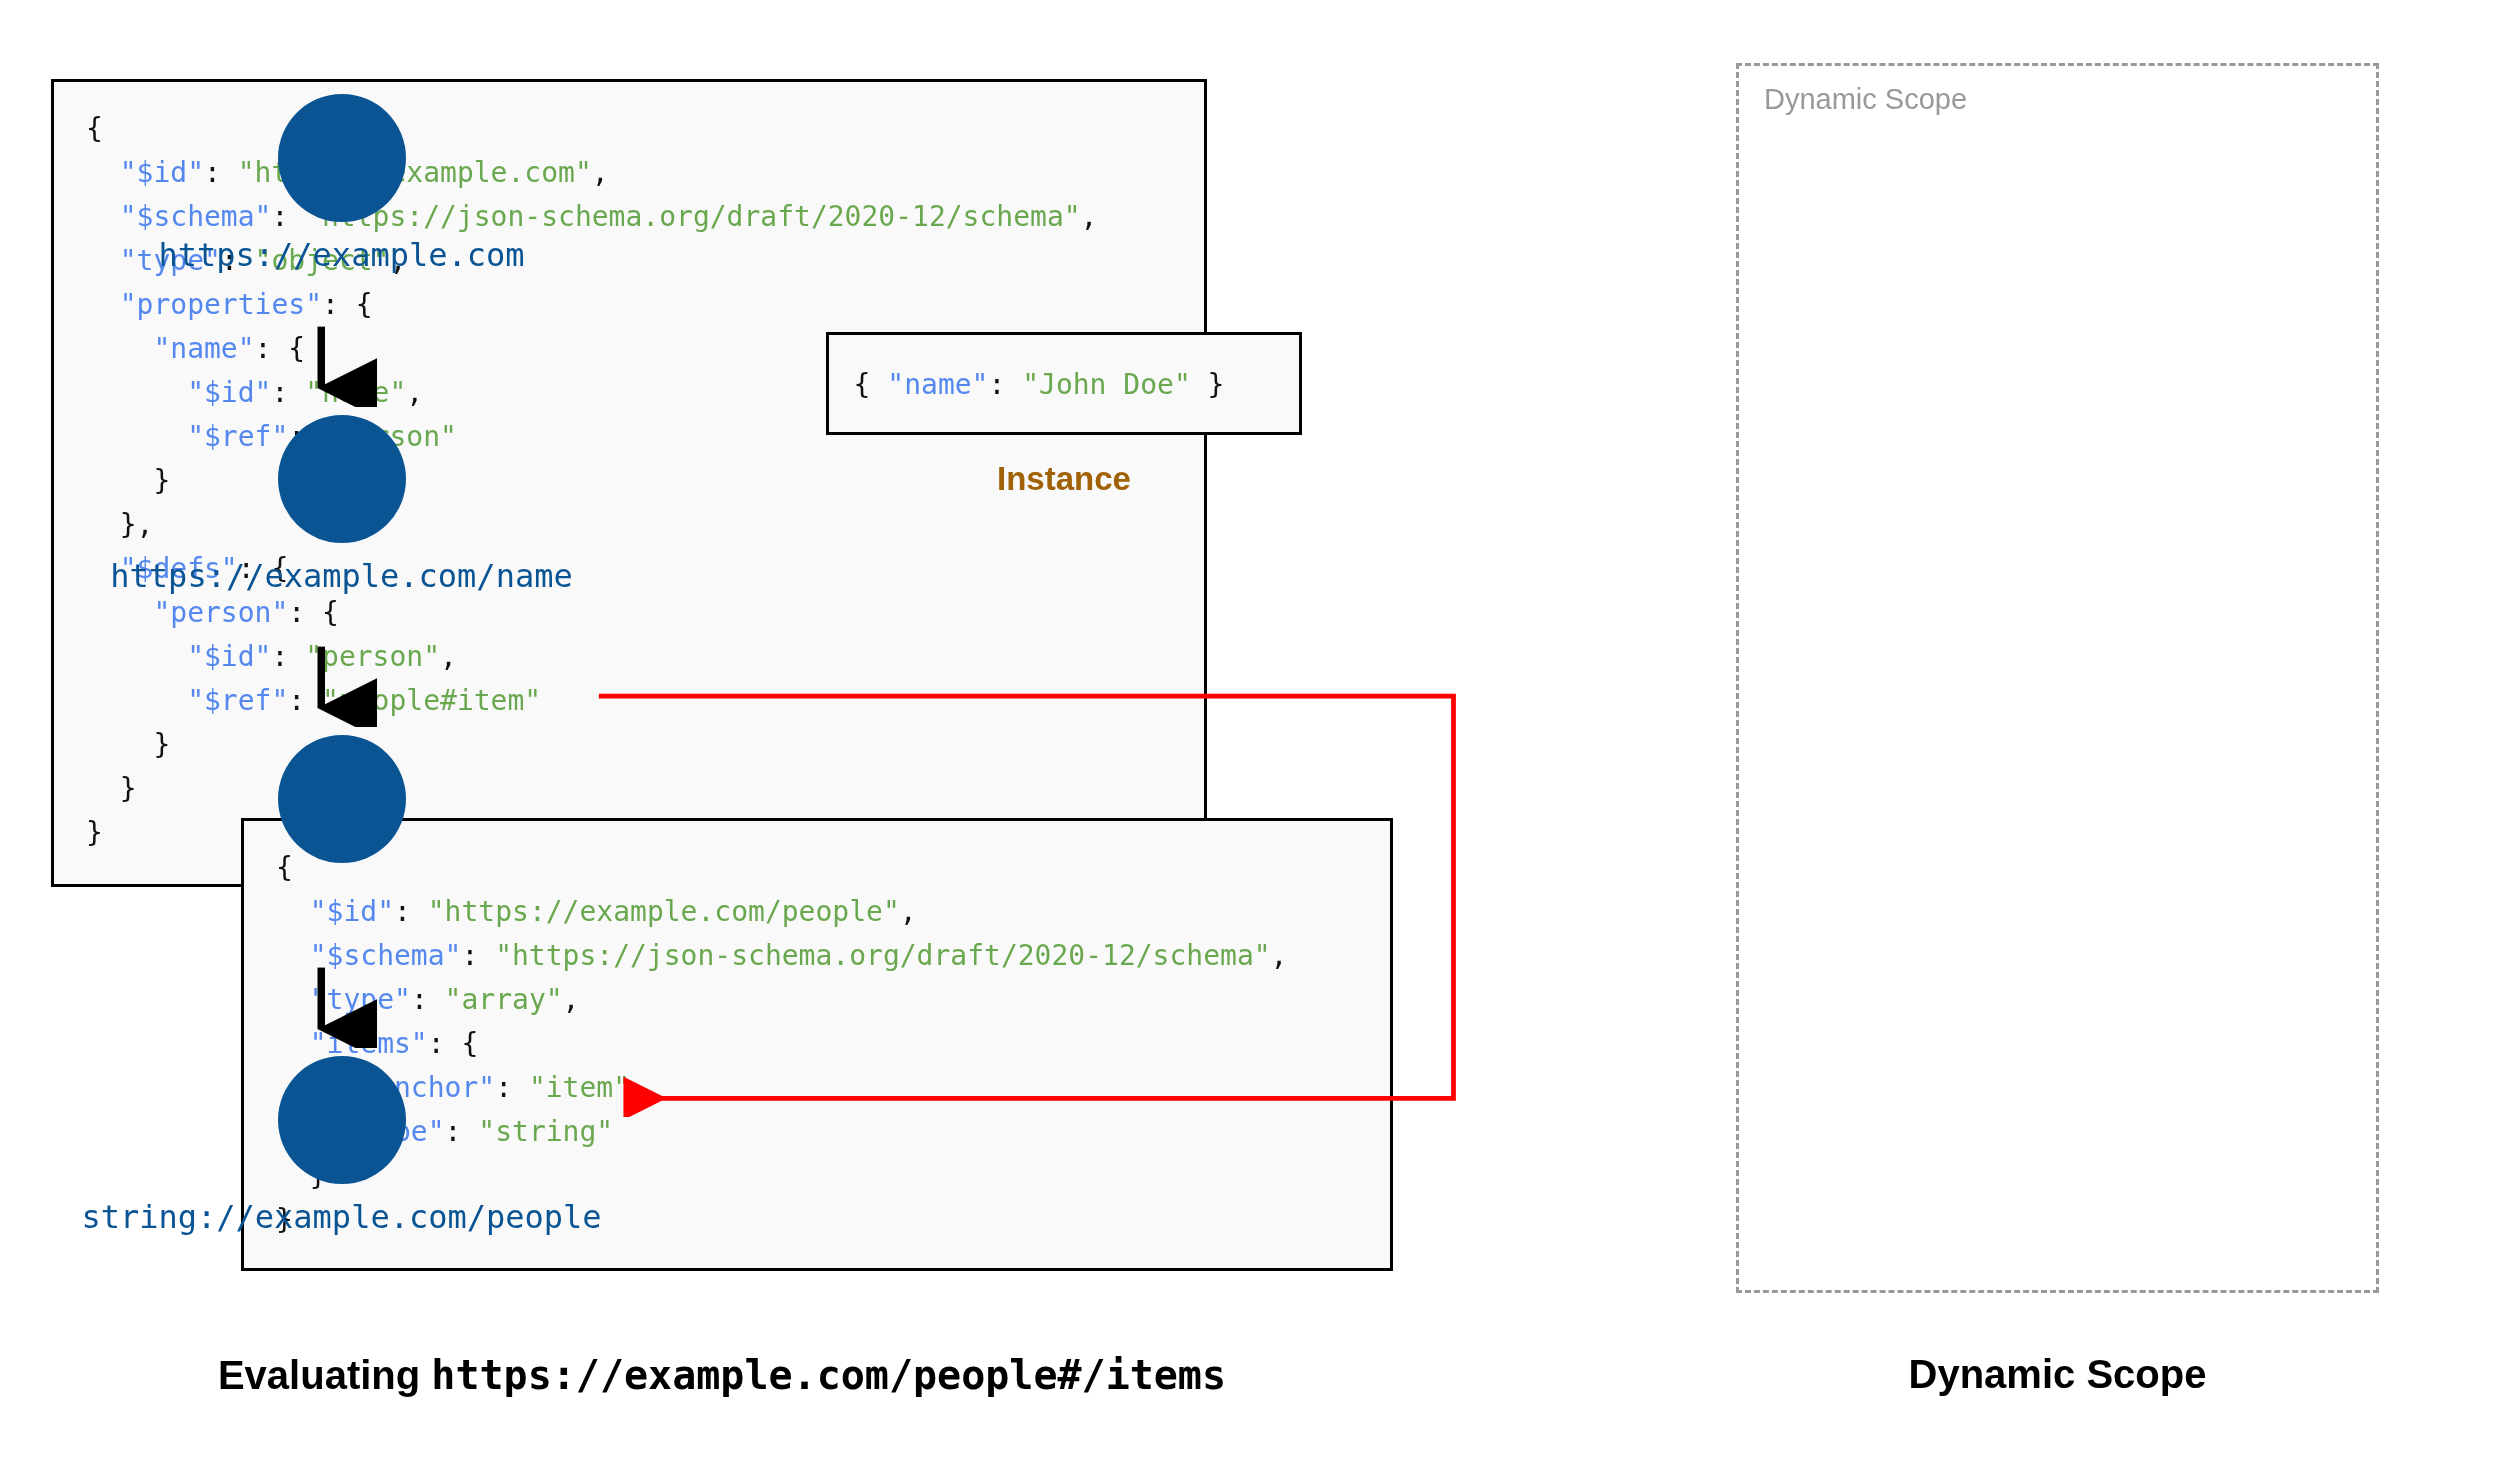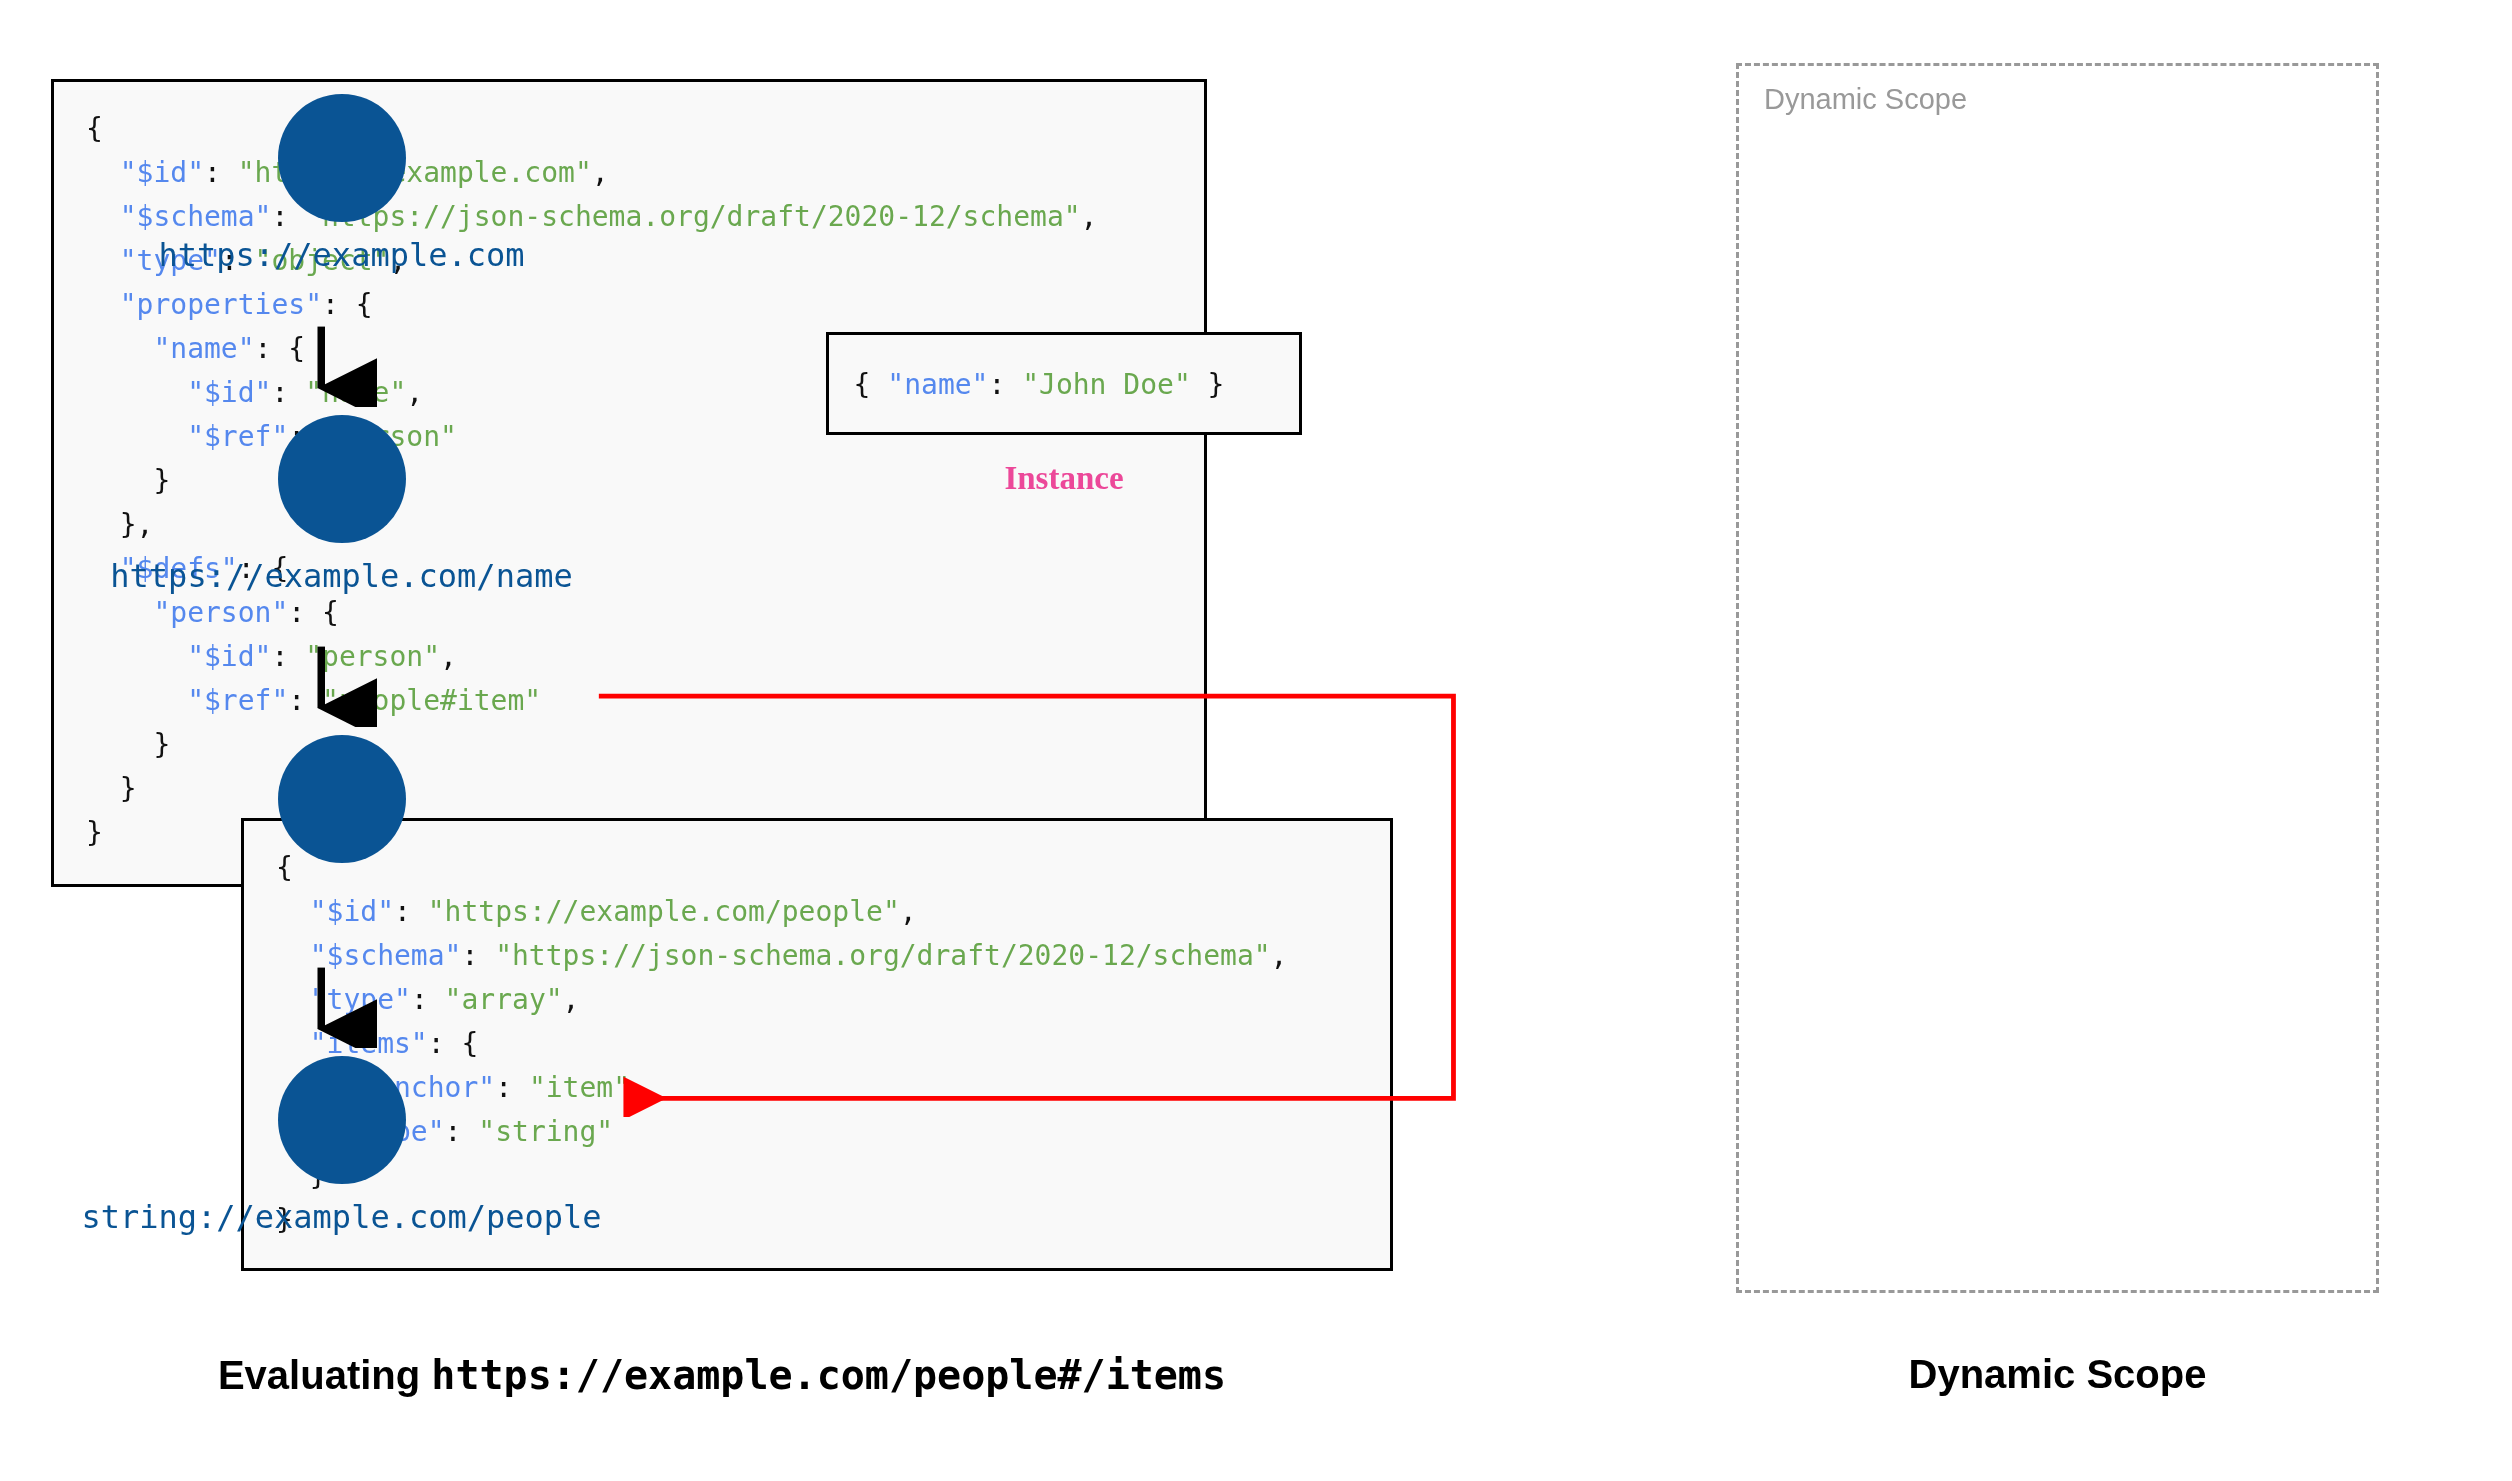"Instance" .caption-bold { color: #ec4899 -> #a16207; font-family: Liberation Serif, serif -> Liberation Sans, sans-serif }
